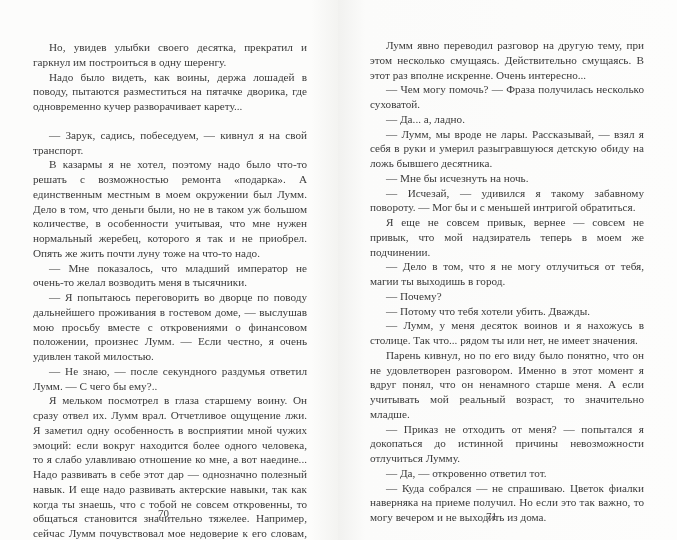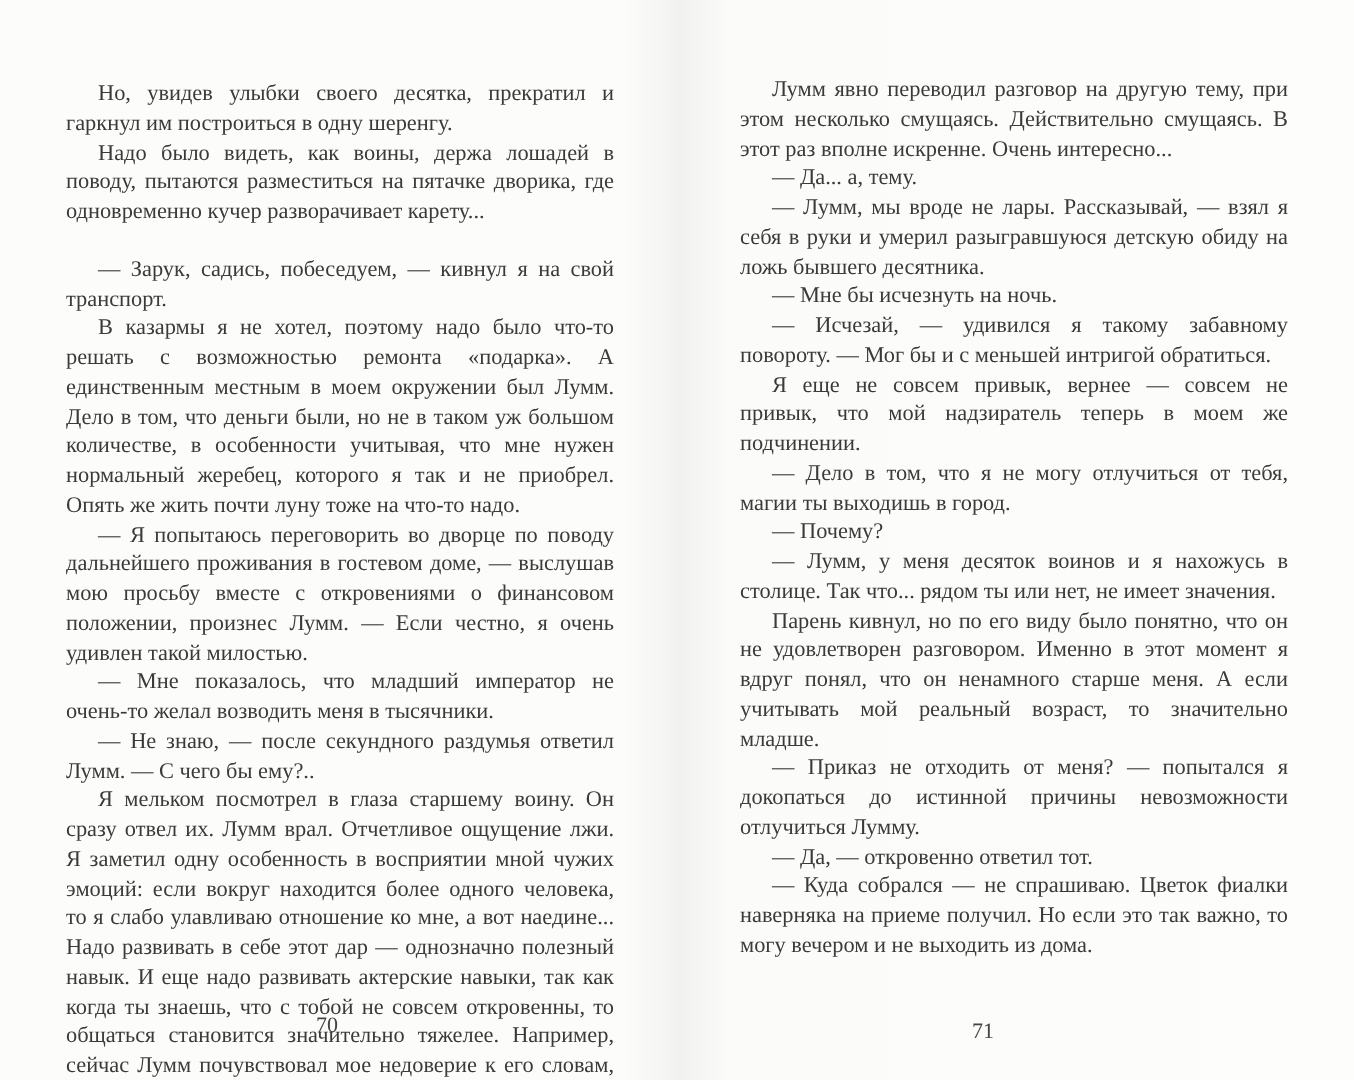"— Чем могу помочь? —" p.para { html: none -> <p>— Чем могу помочь? — Фраза получилась несколько суховатой.</p> }
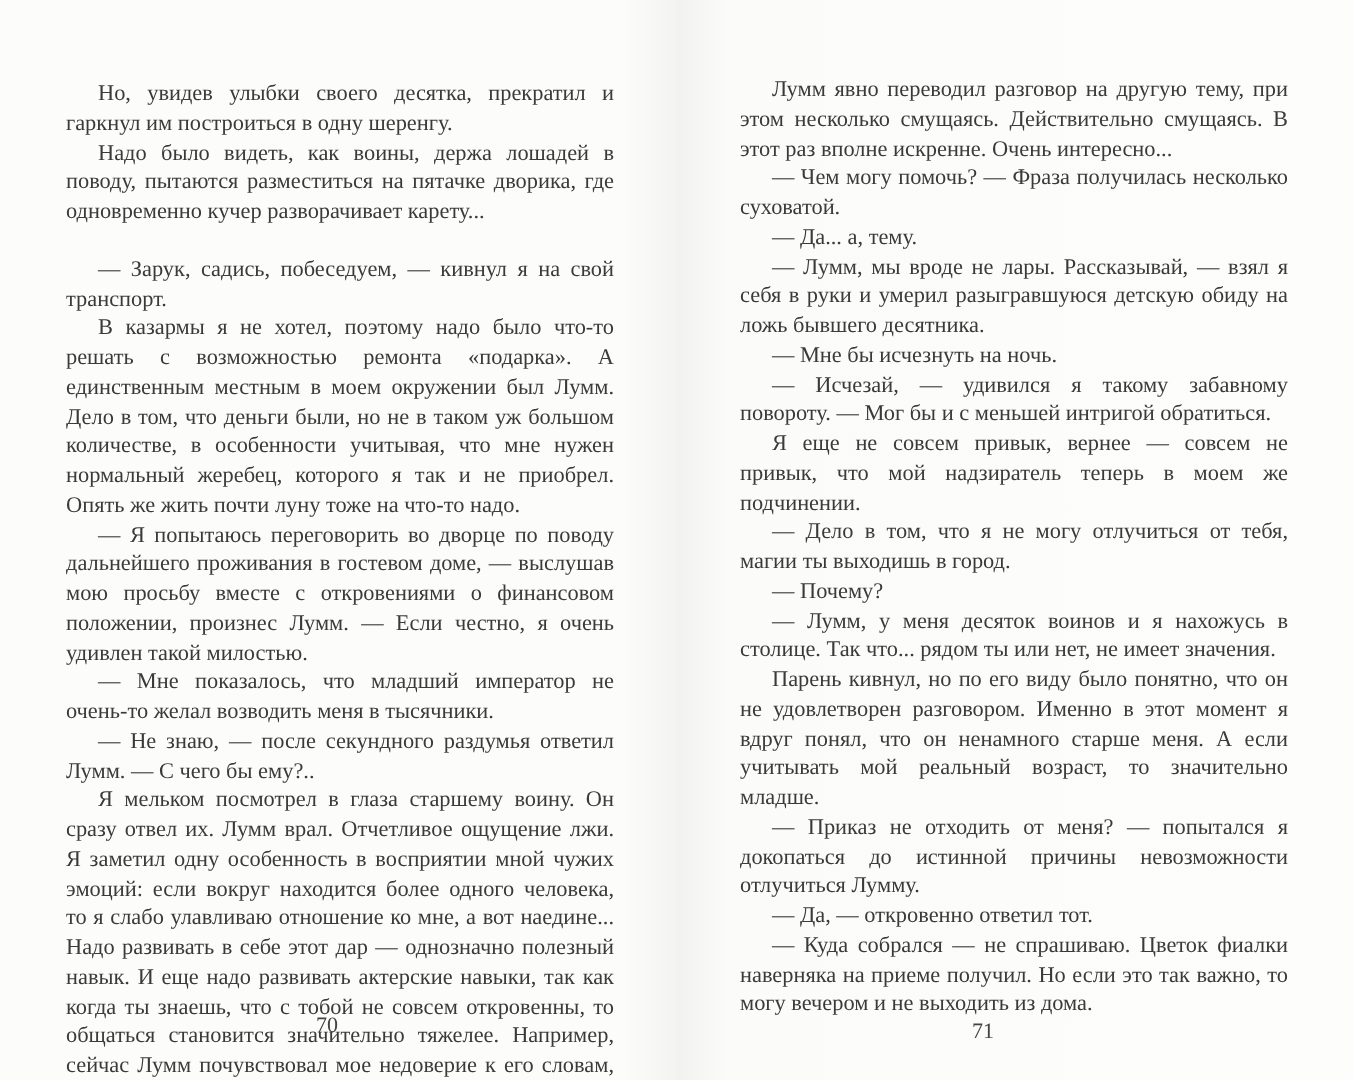"— Да... а, тему." p.para { text: тему -> ладно }
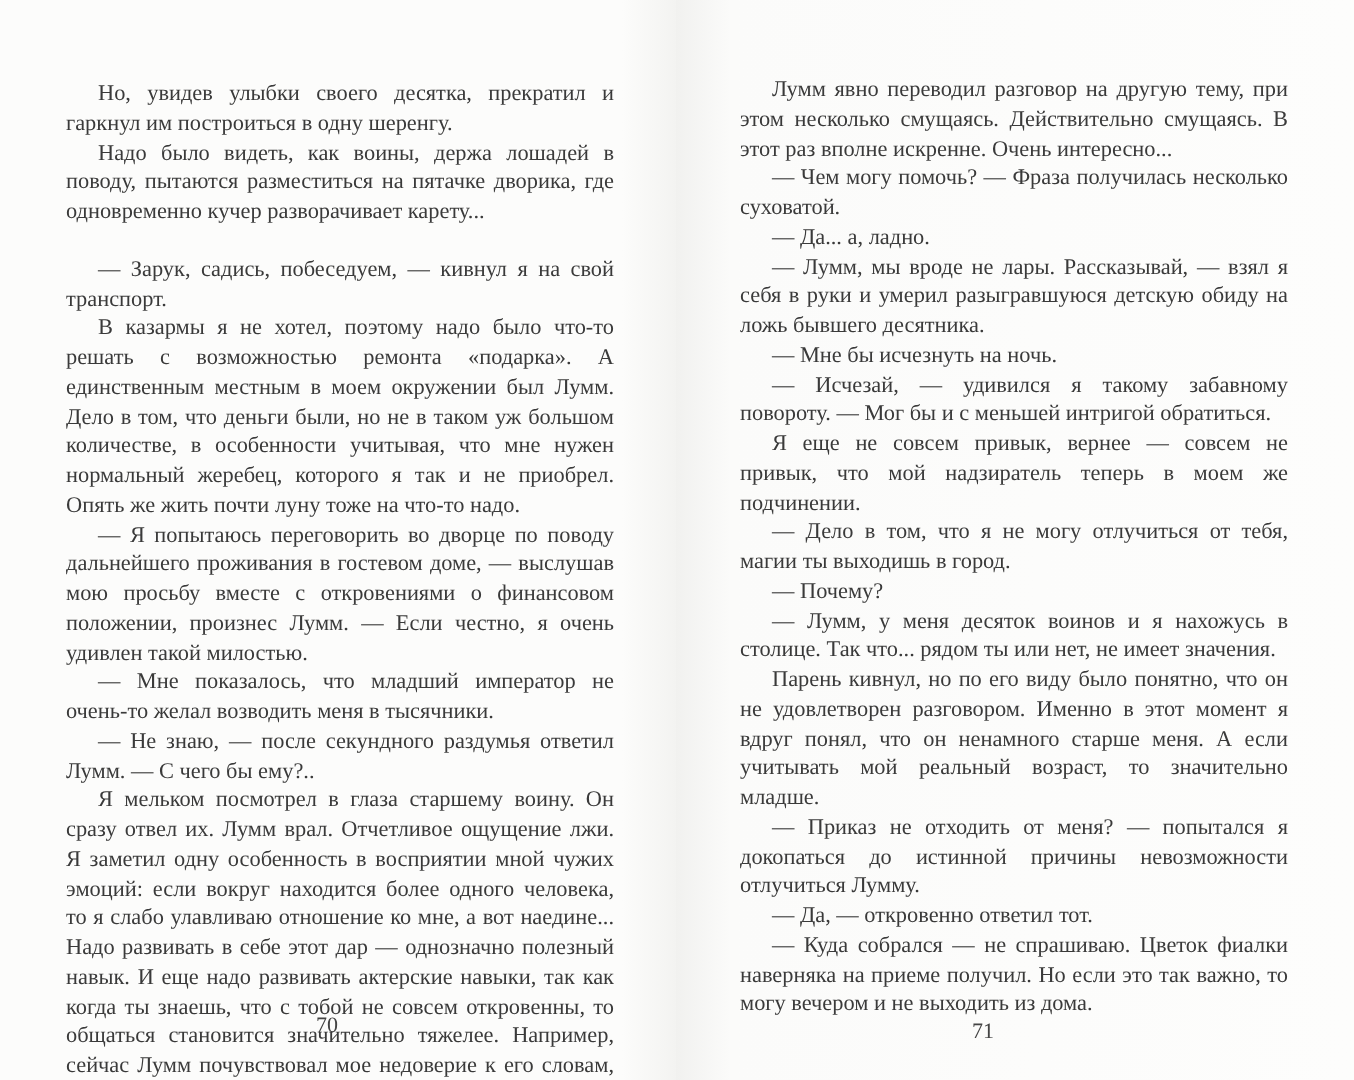"— Я попытаюсь переговорить во" p.para { order: before "— Мне показалось, что младший" -> after "— Мне показалось, что младший" }
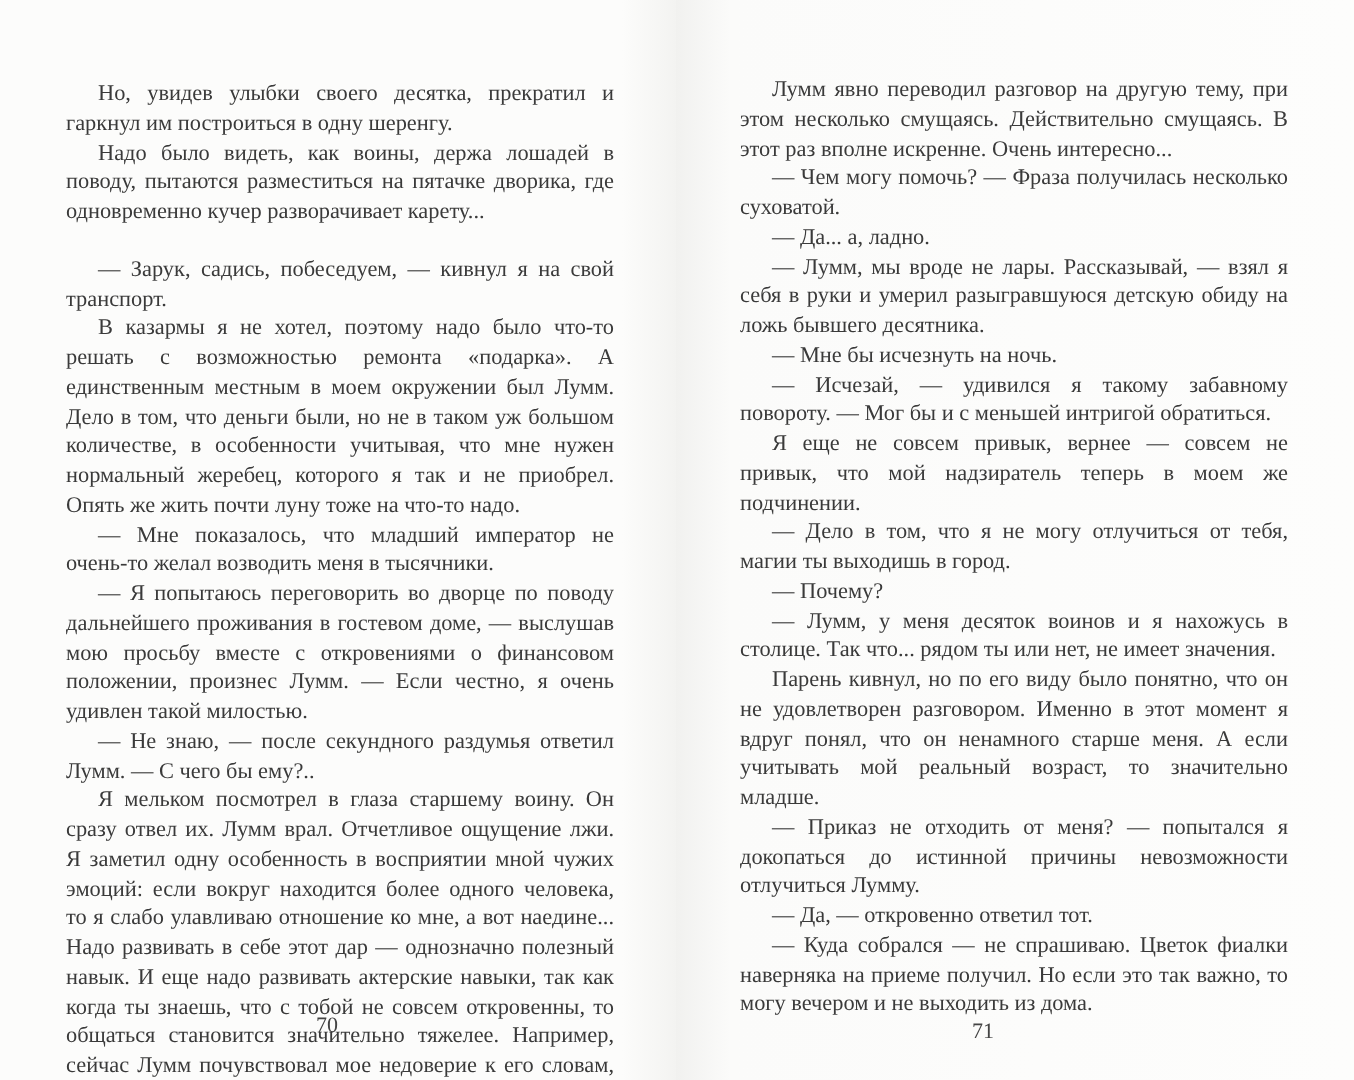"— Потому что тебя хотели" p.para { html: none -> <p>— Потому что тебя хотели убить. Дважды.</p> }
